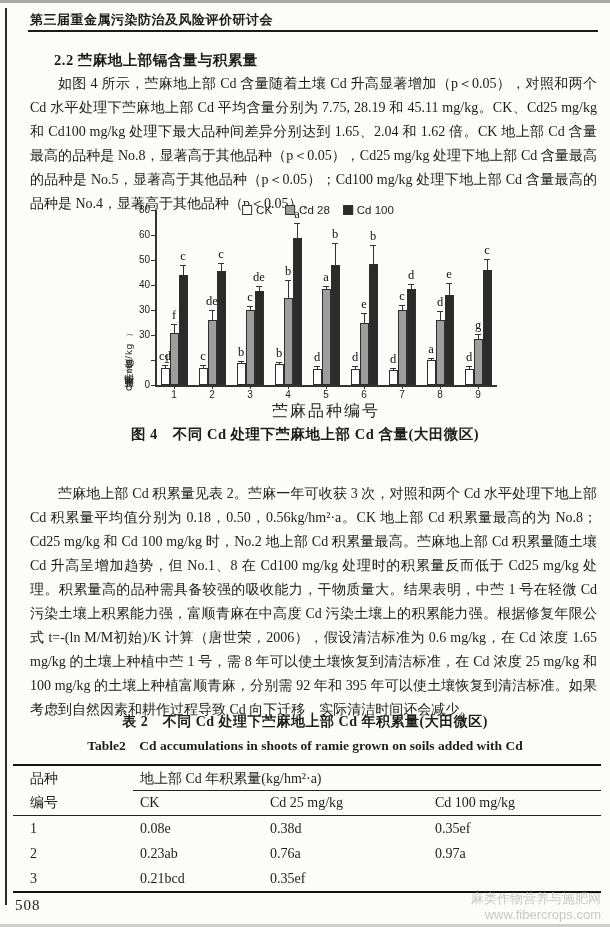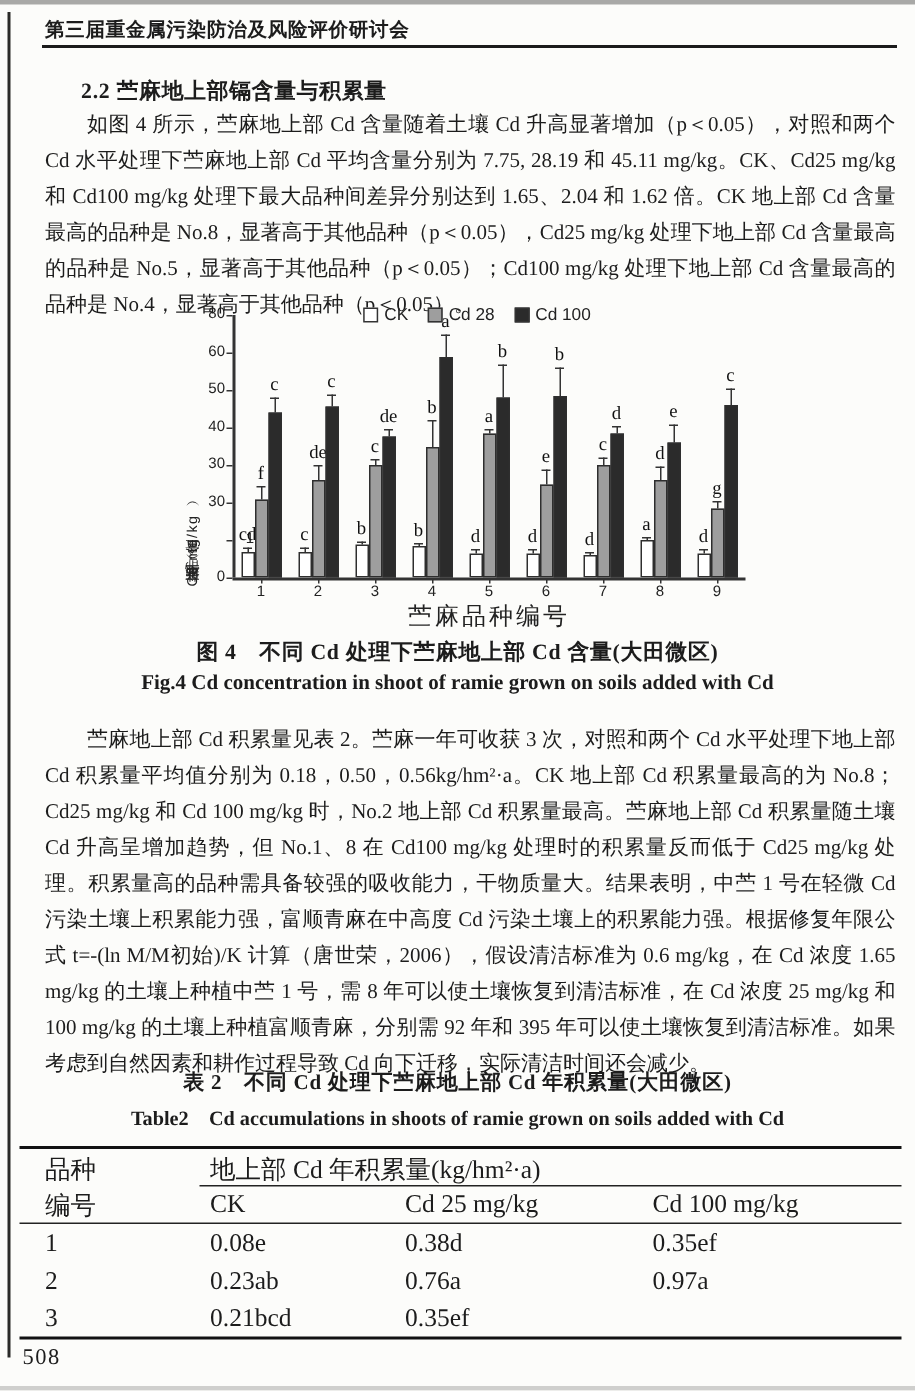"Fig.4 Cd concentration in shoot" div.caption { html: <div>Fig.4 Cd concentration in shoot of ramie grown on soils added with Cd</div> -> none }
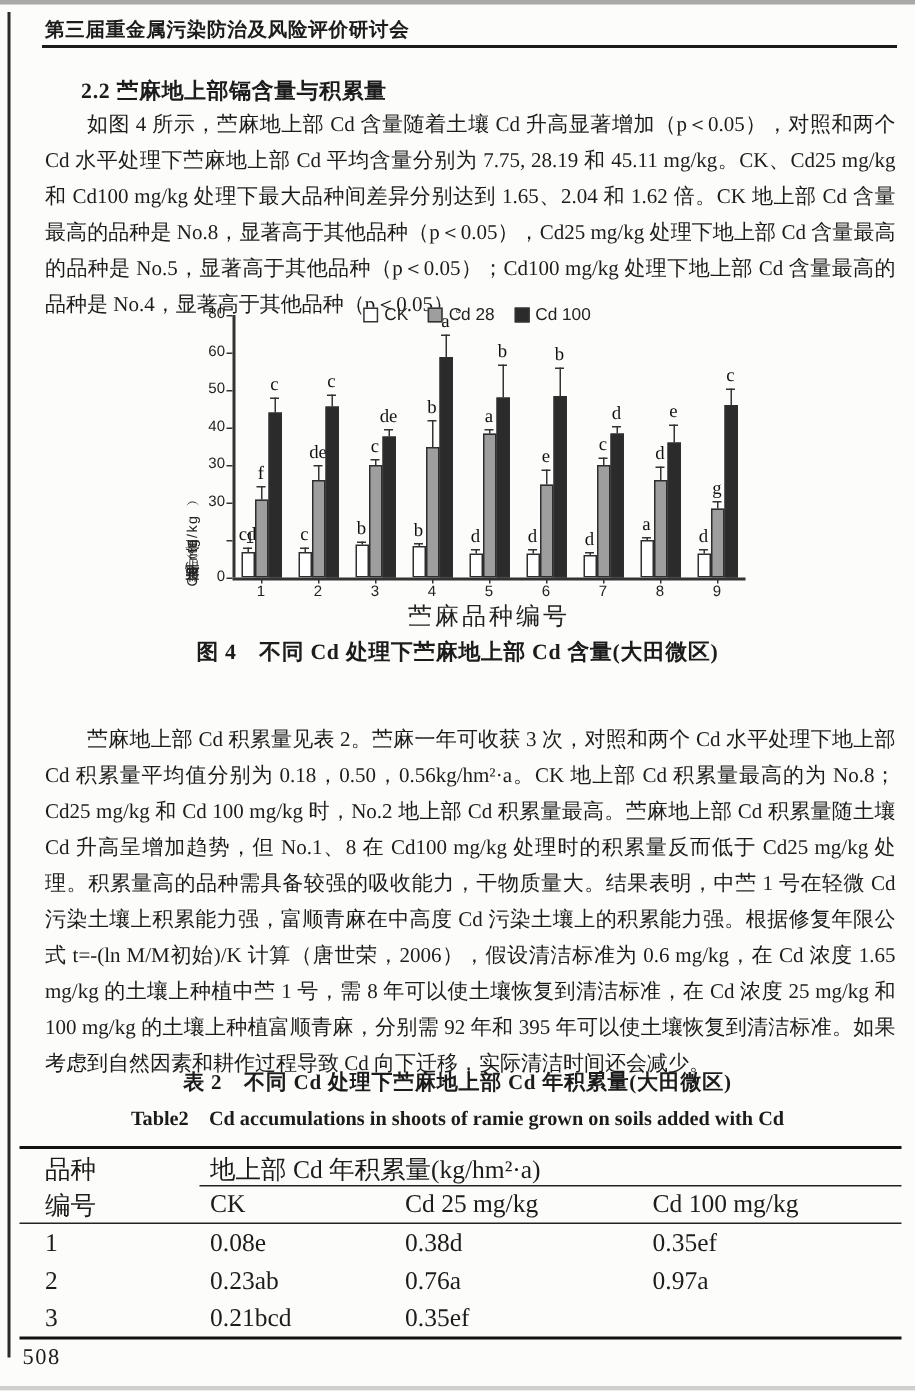"品种" .tbl { font-size: 17px -> 14px }
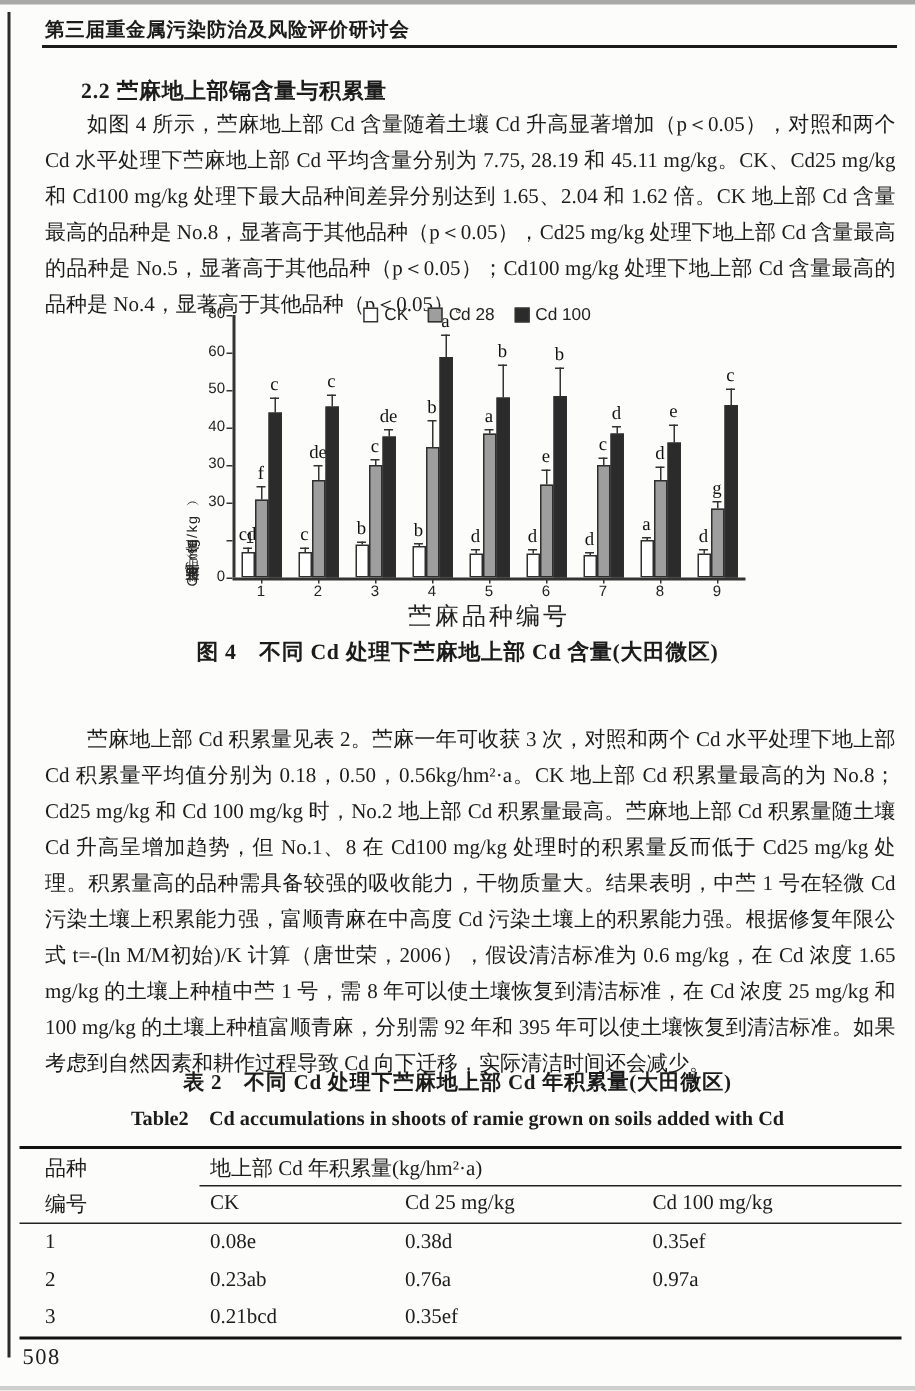"麻类作物营养与施肥网" div.watermark { html: none -> <div> <div>麻类作物营养与施肥网</div> <div>www.fibercrops.com</div> </div> }
